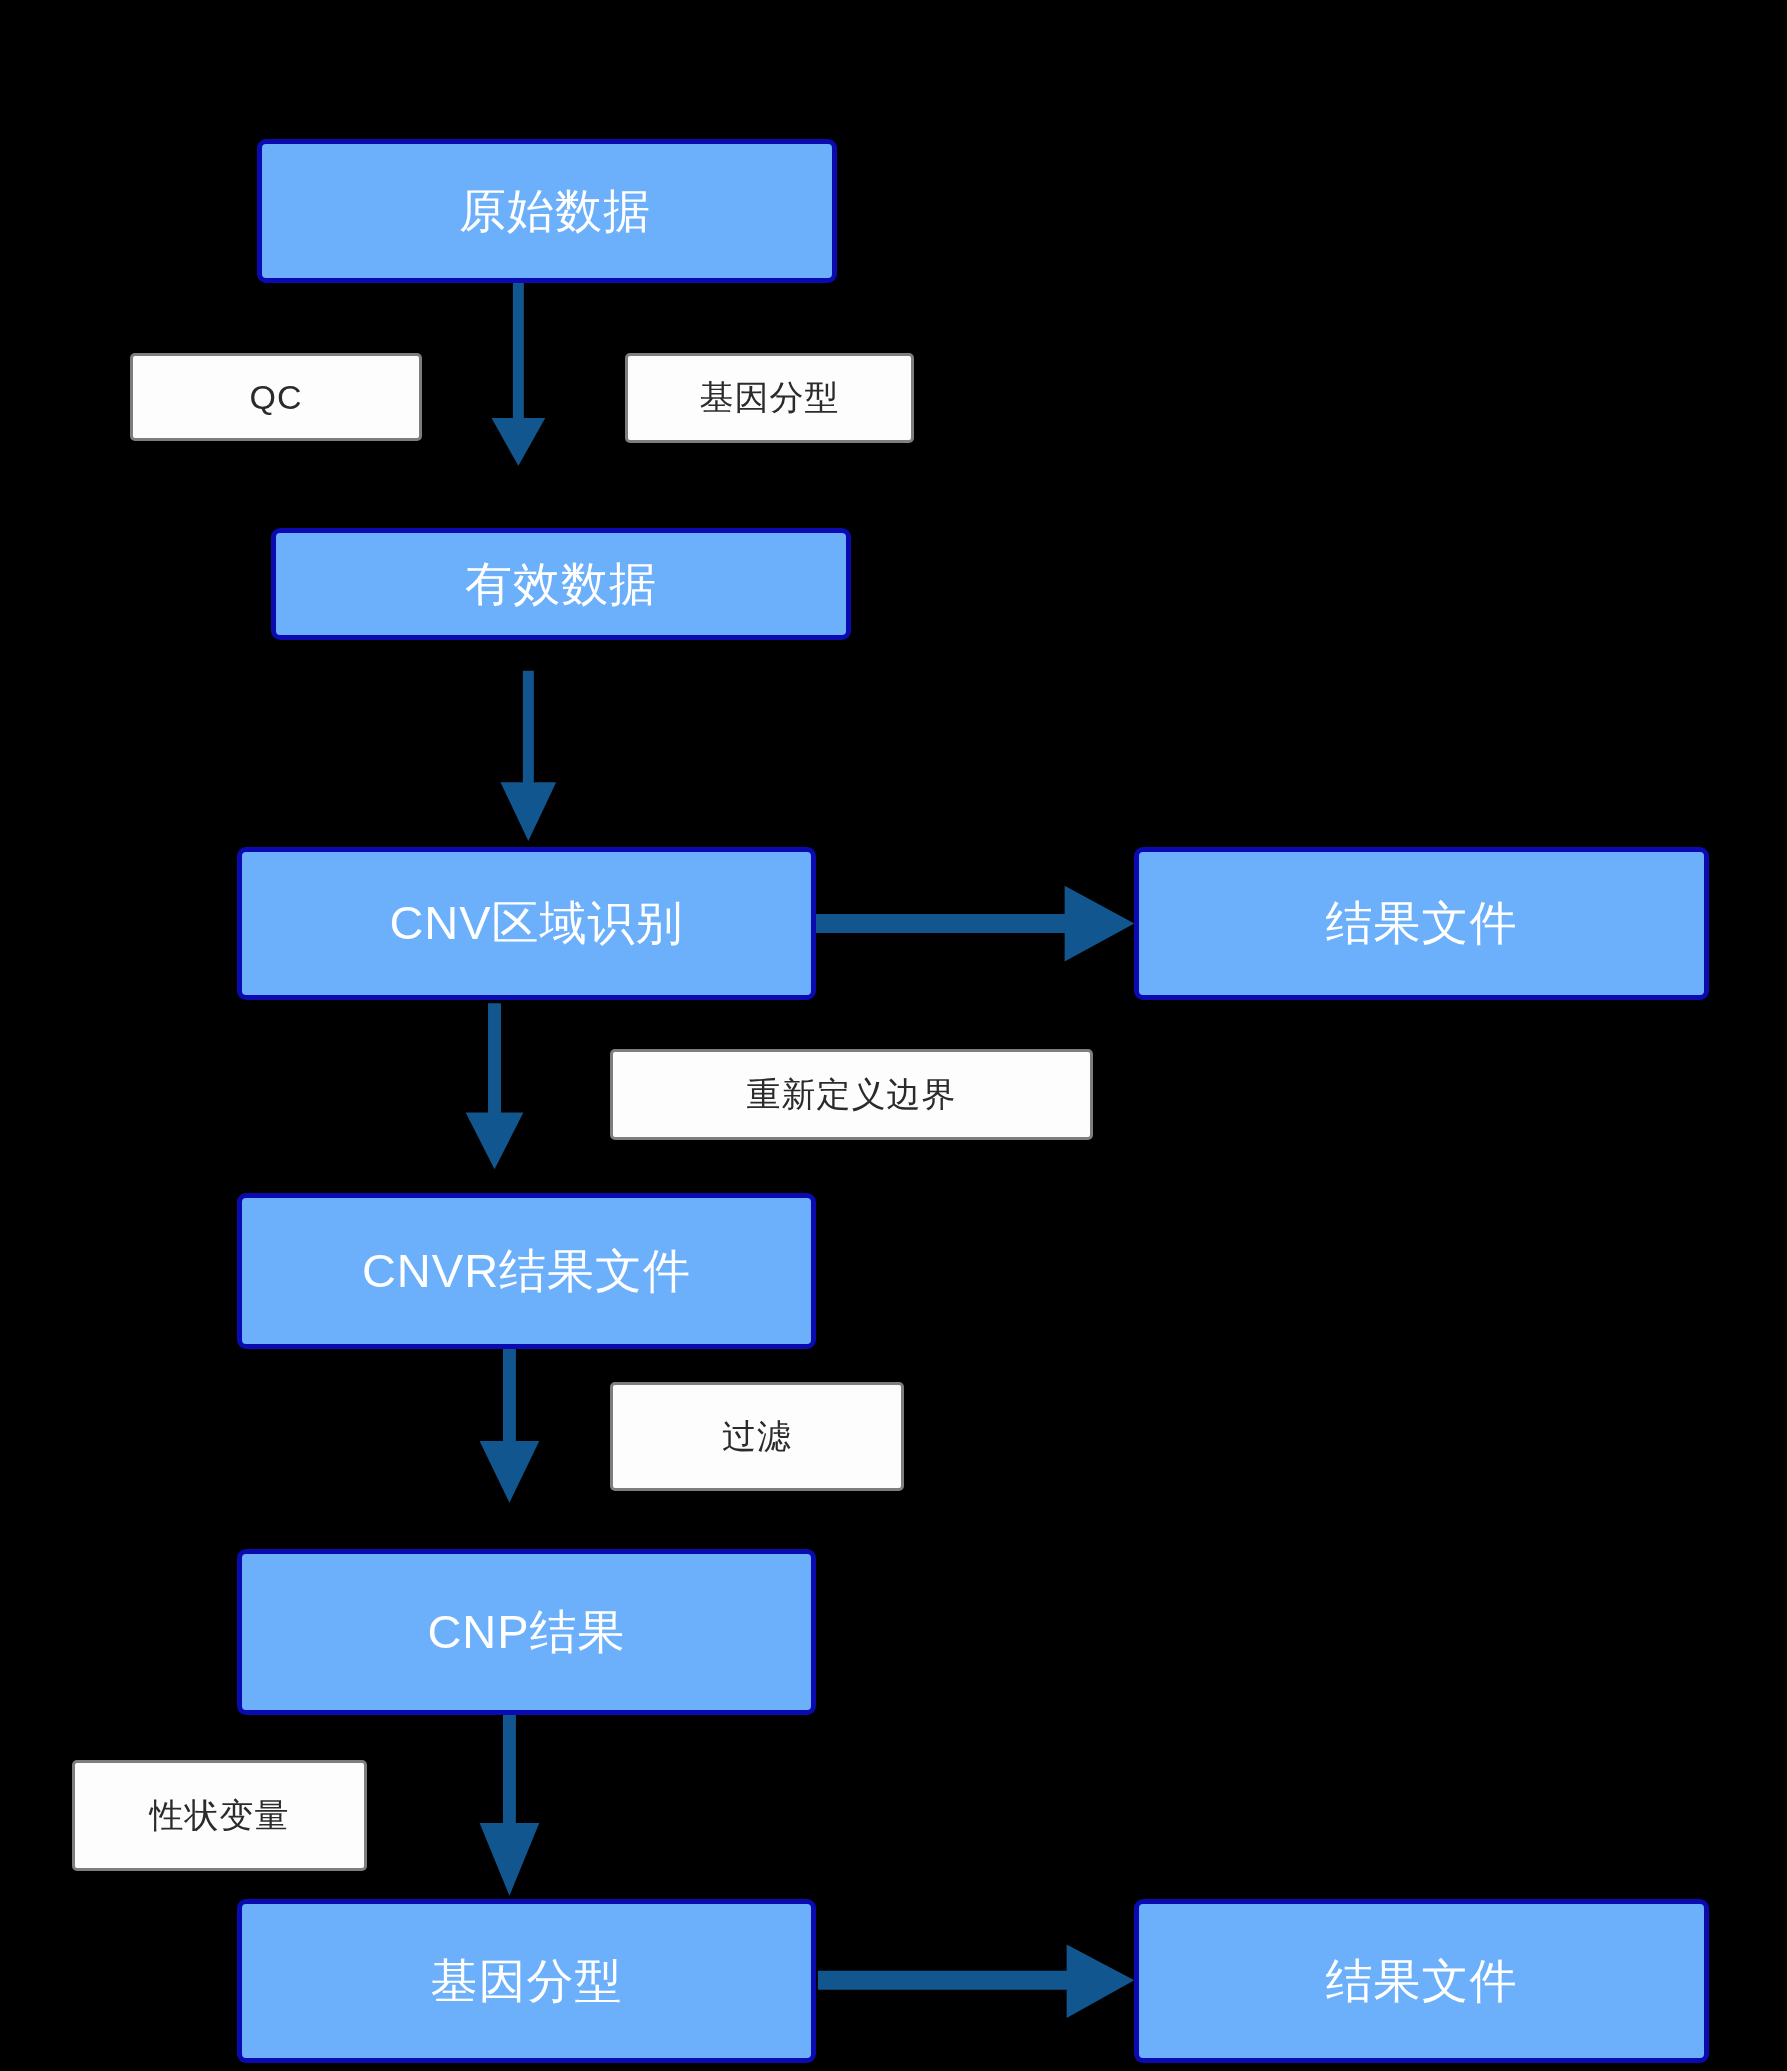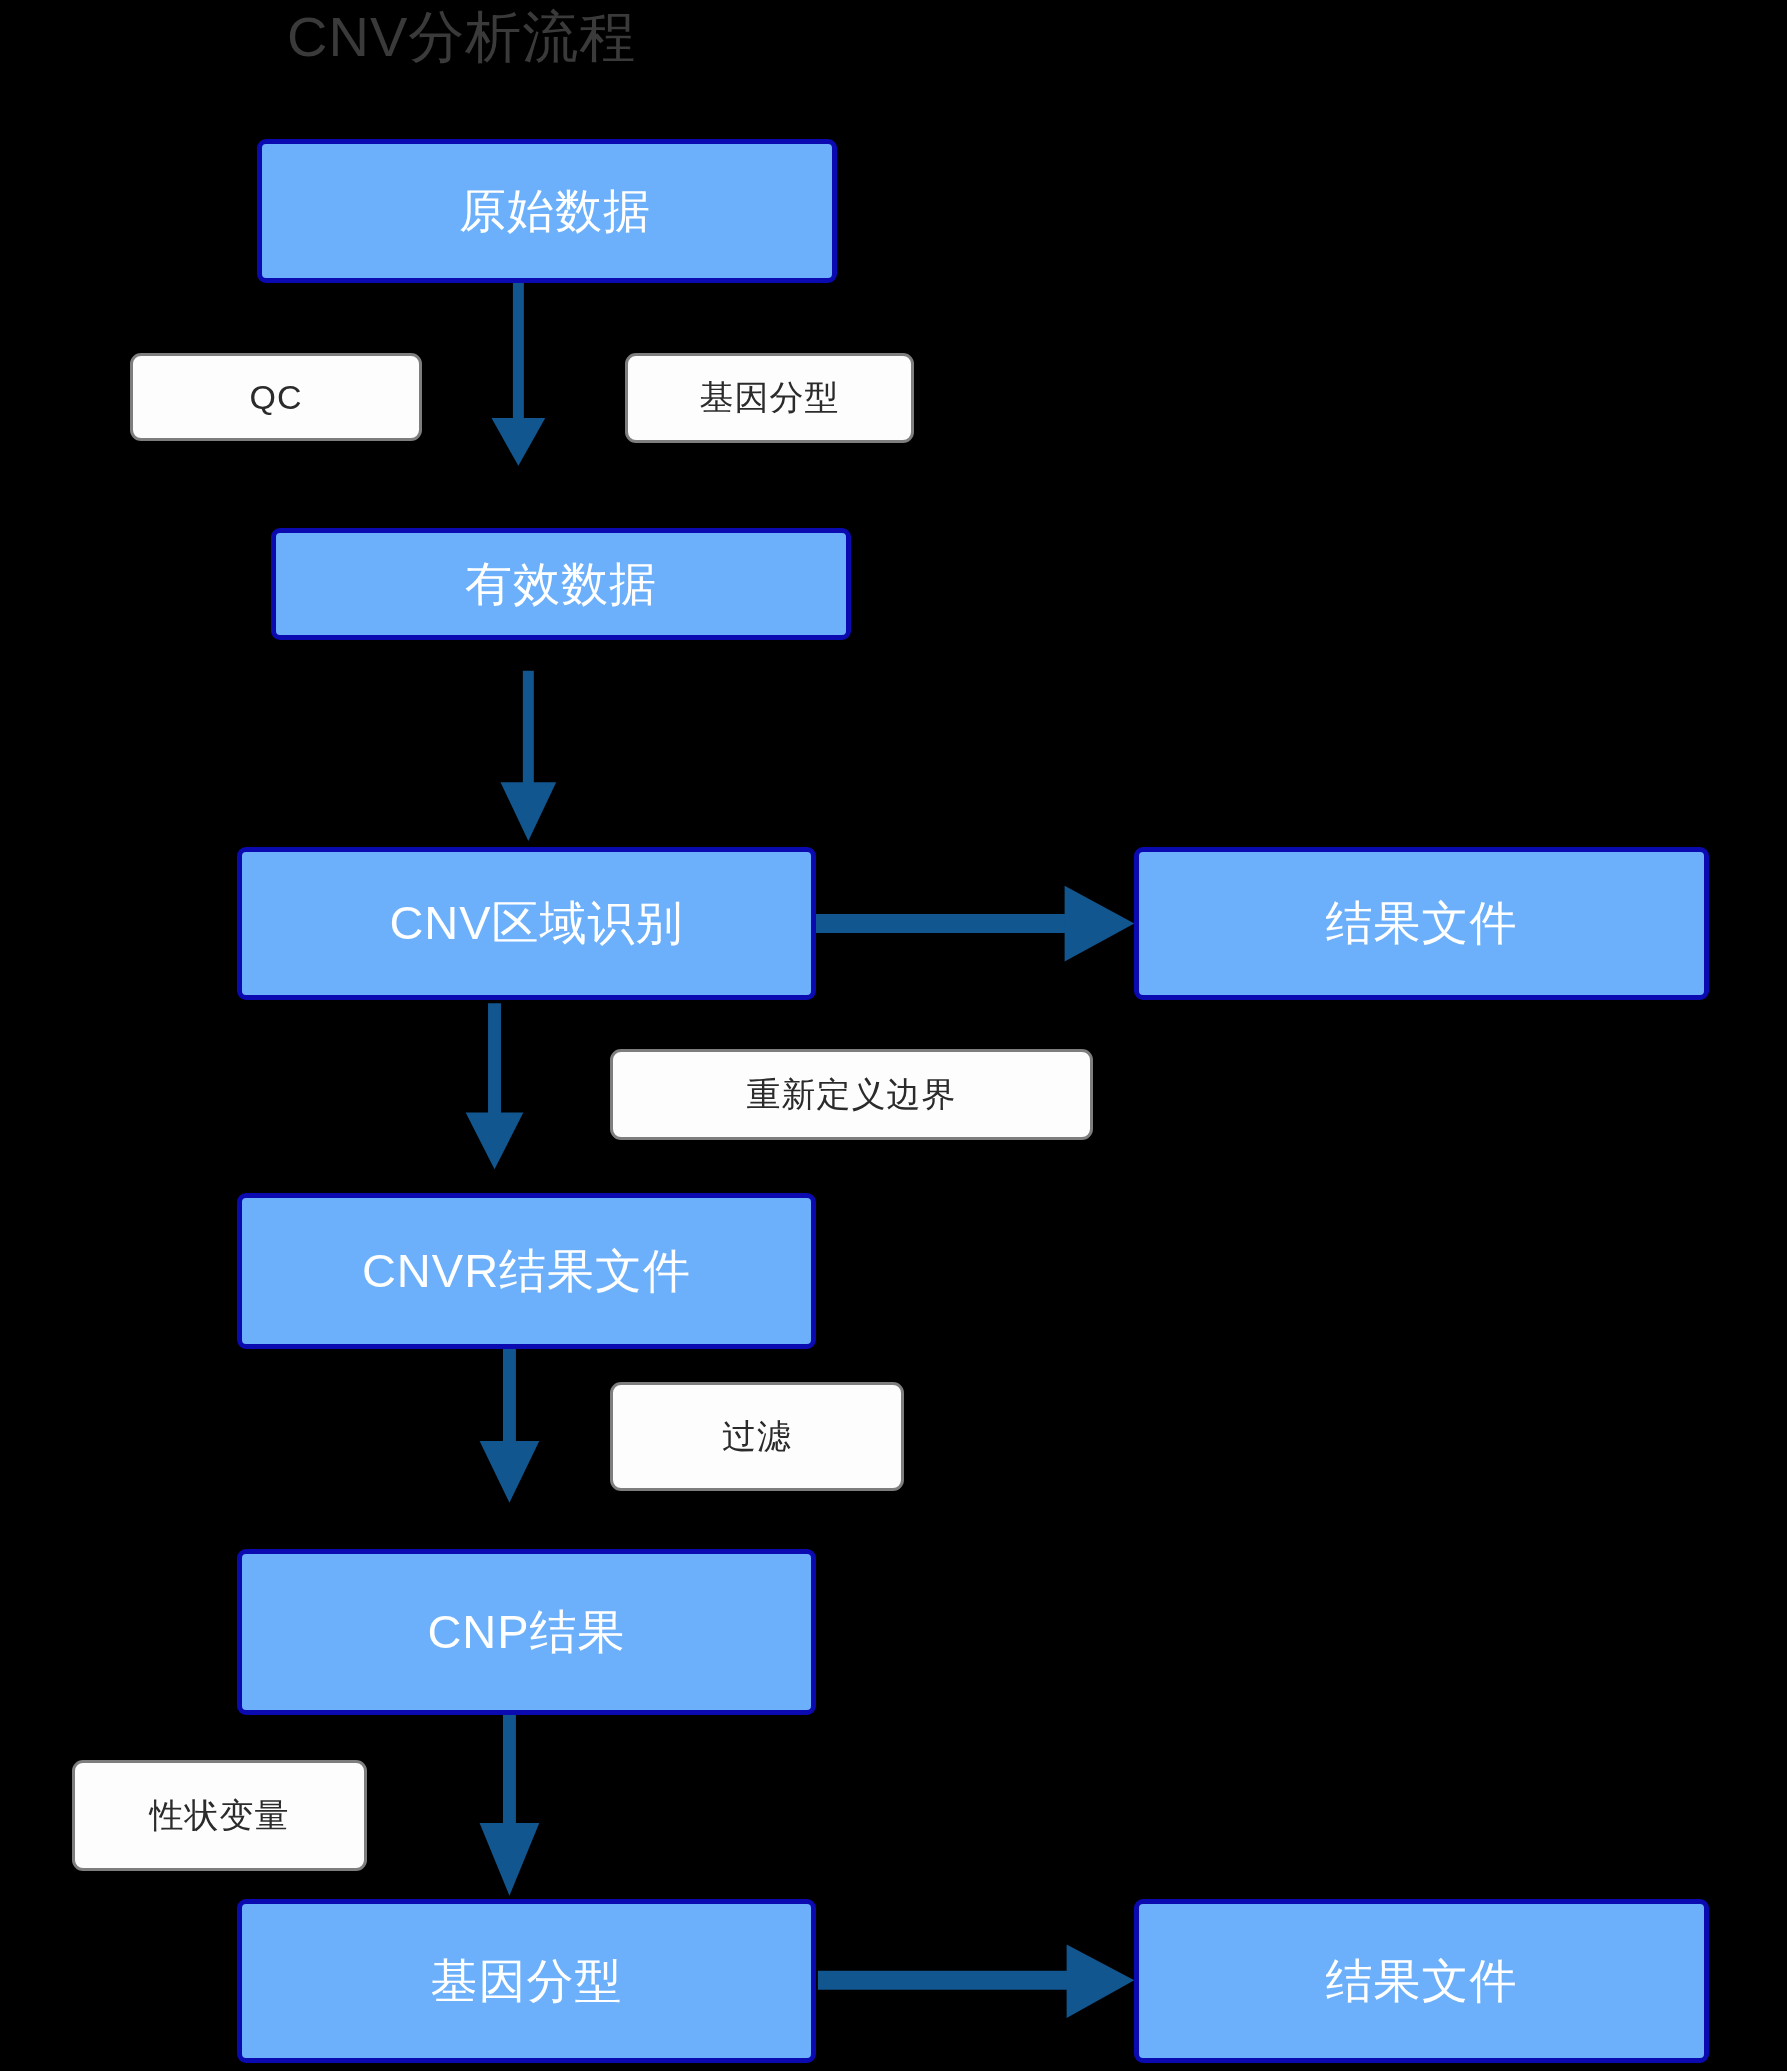"CNV分析流程" div.title { html: <div>CNV分析流程</div> -> none }
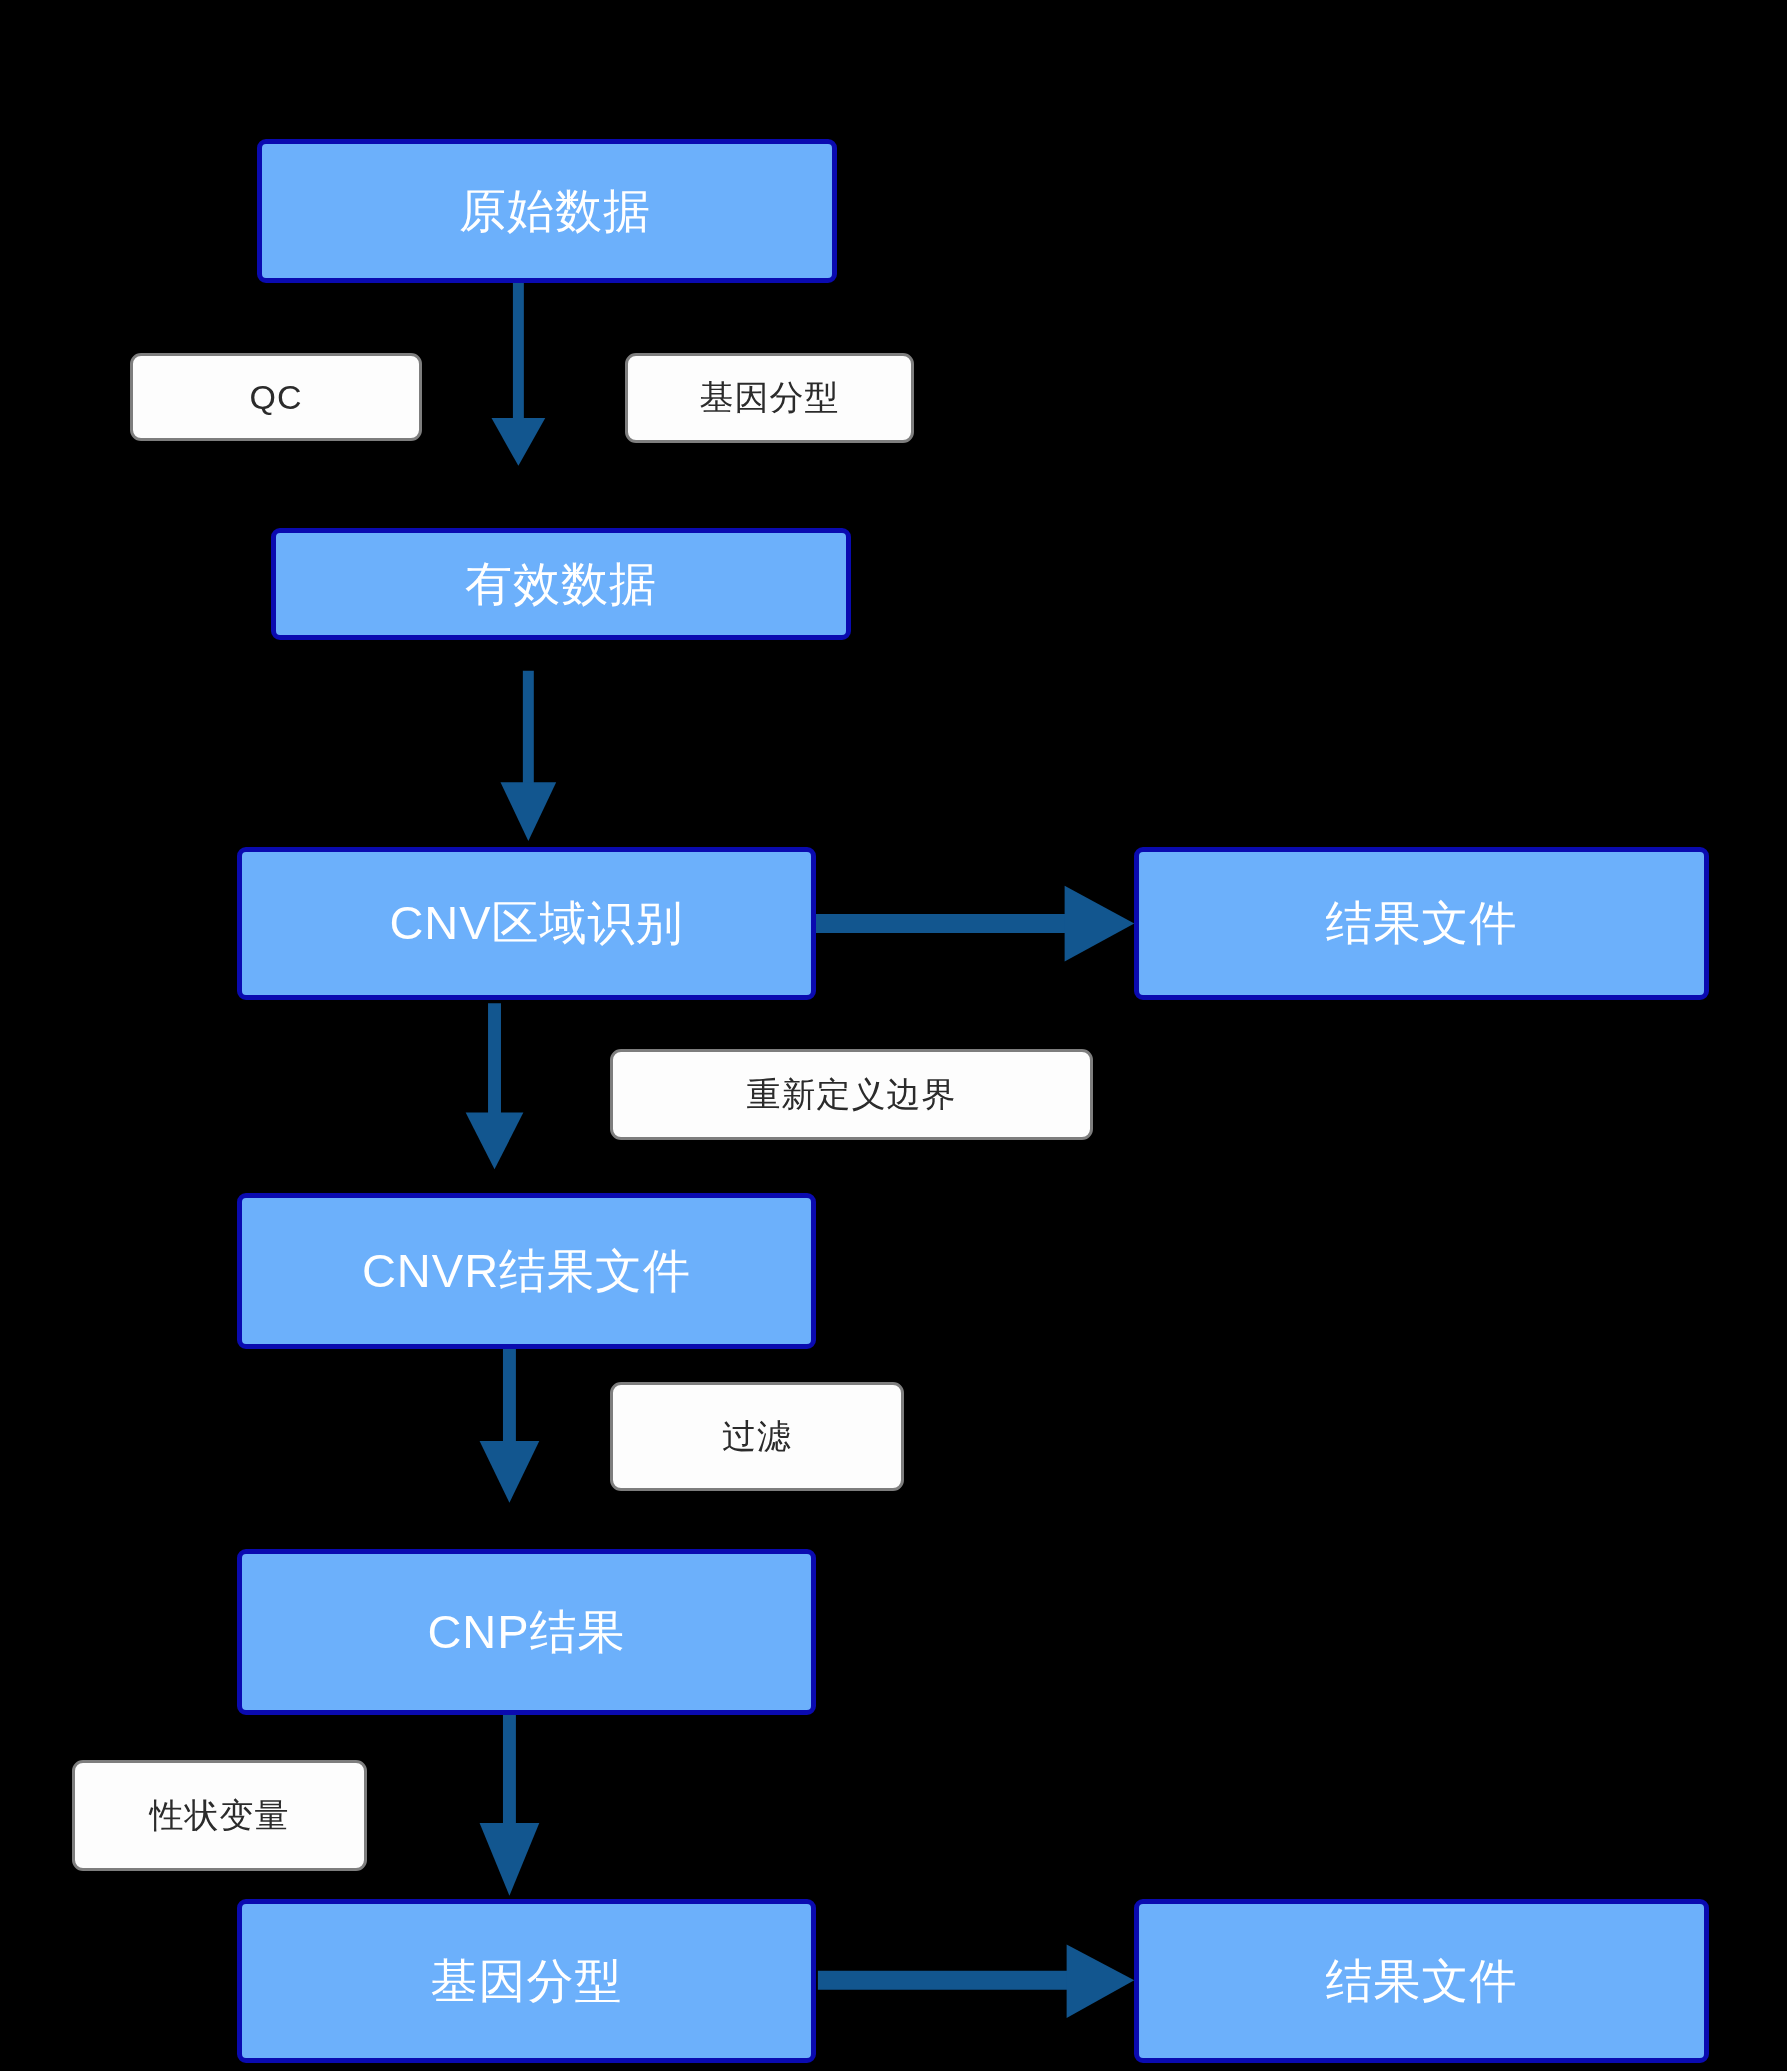"QC" .elabel { border-radius: 11px -> 5px }
